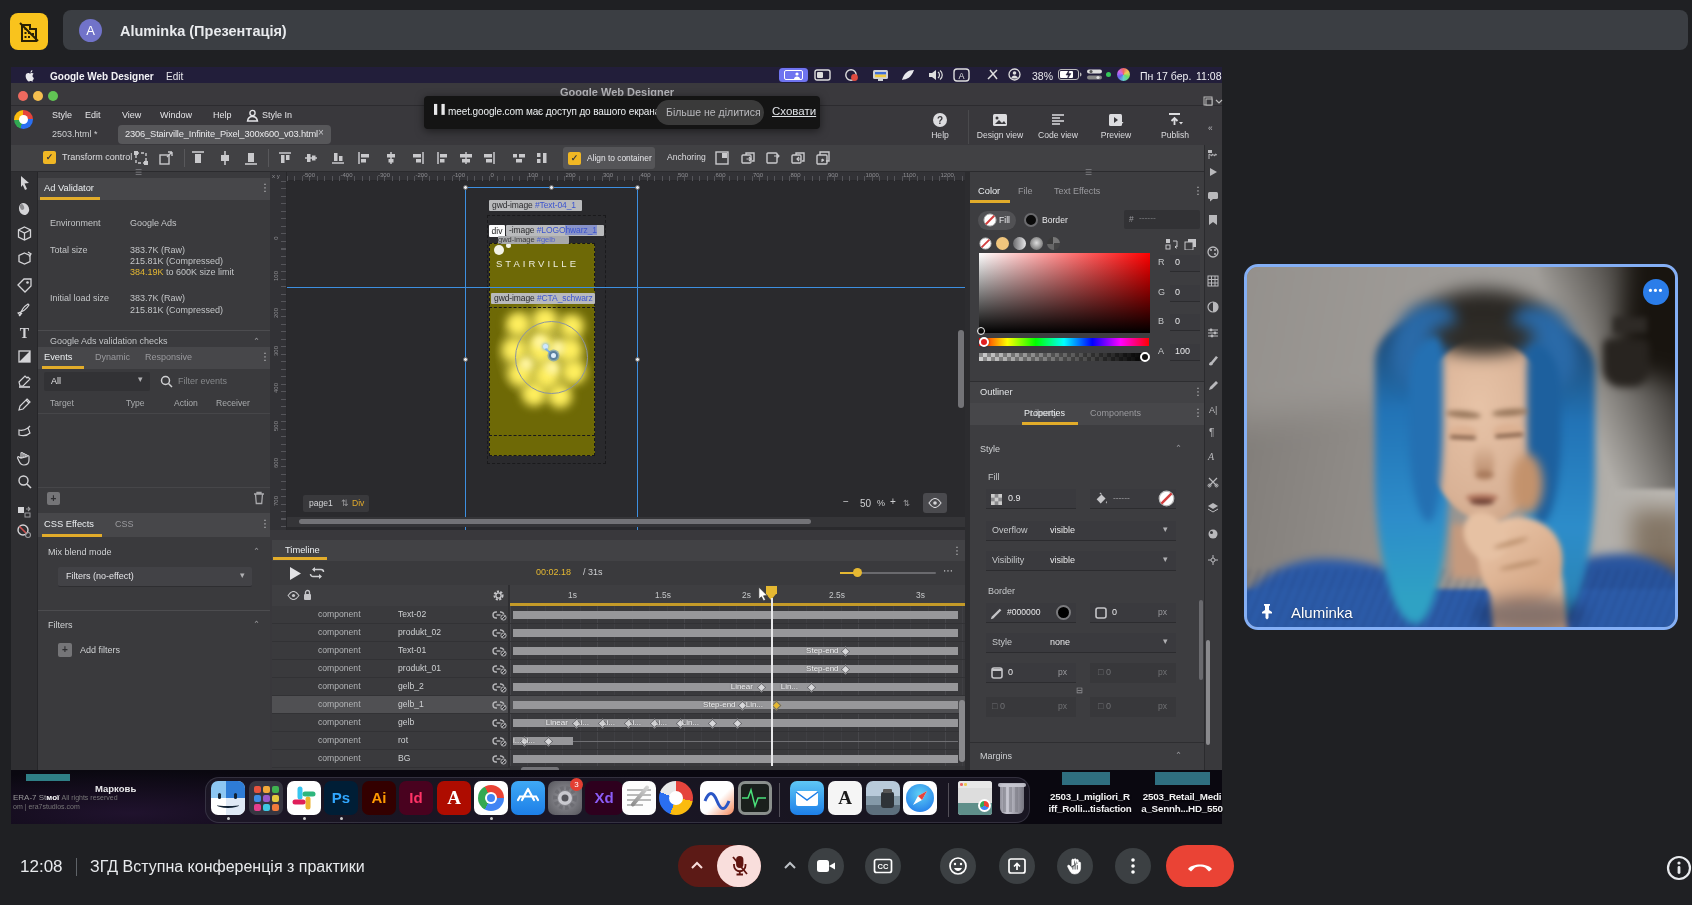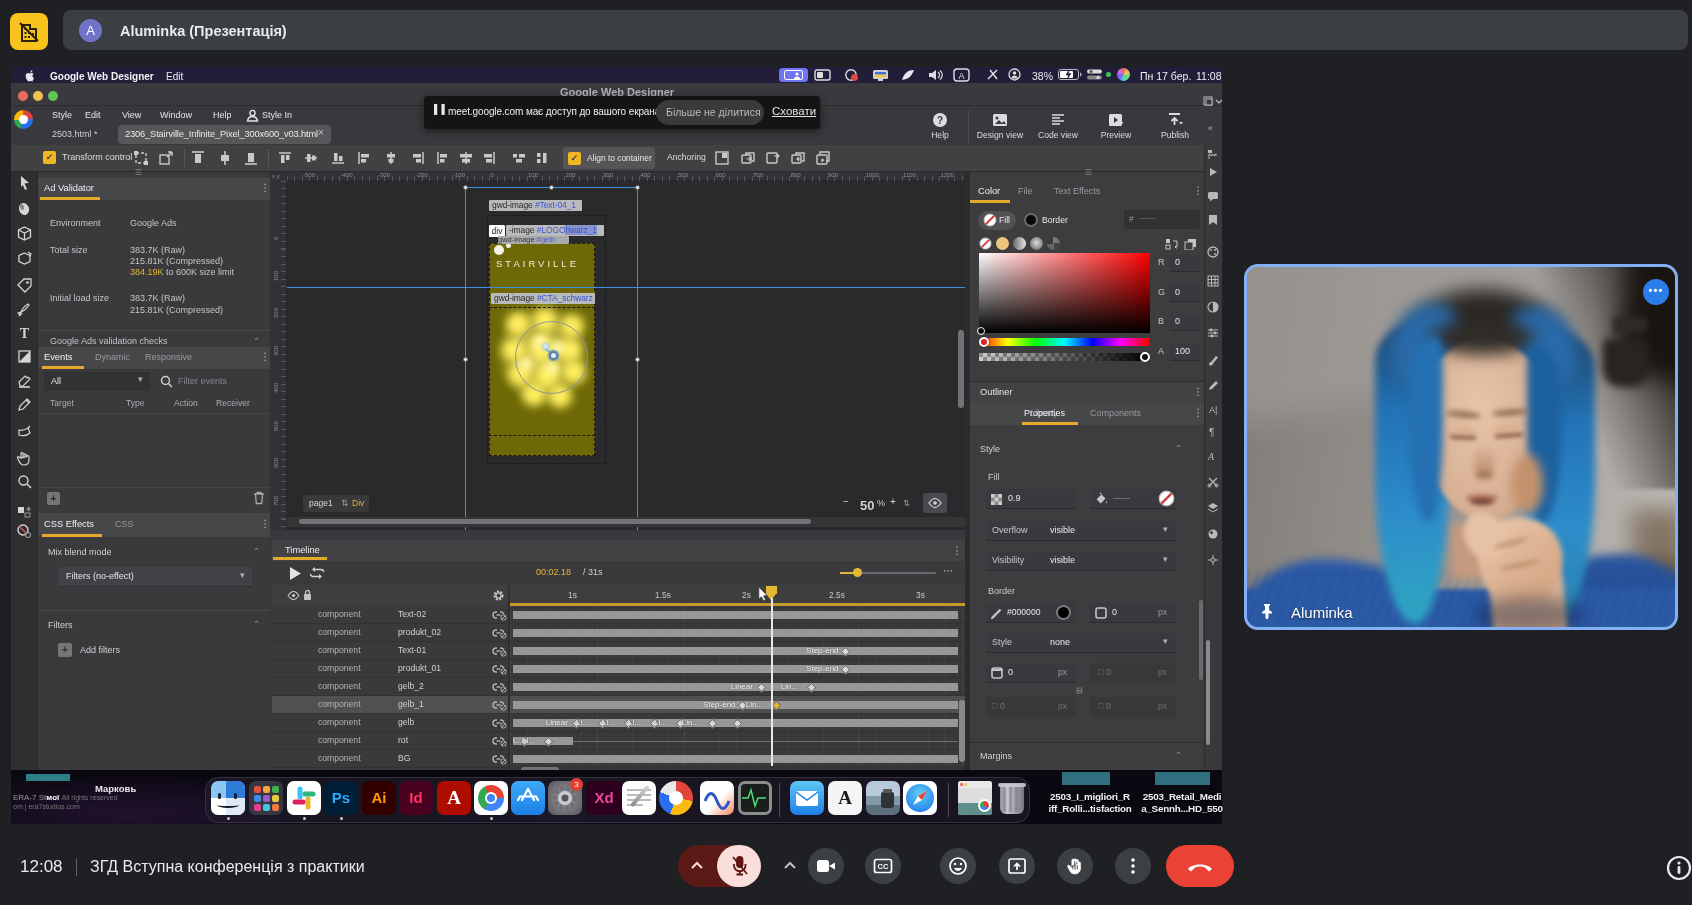"50" div.tx { font-size: 13px -> 10px; font-weight: bold -> normal }
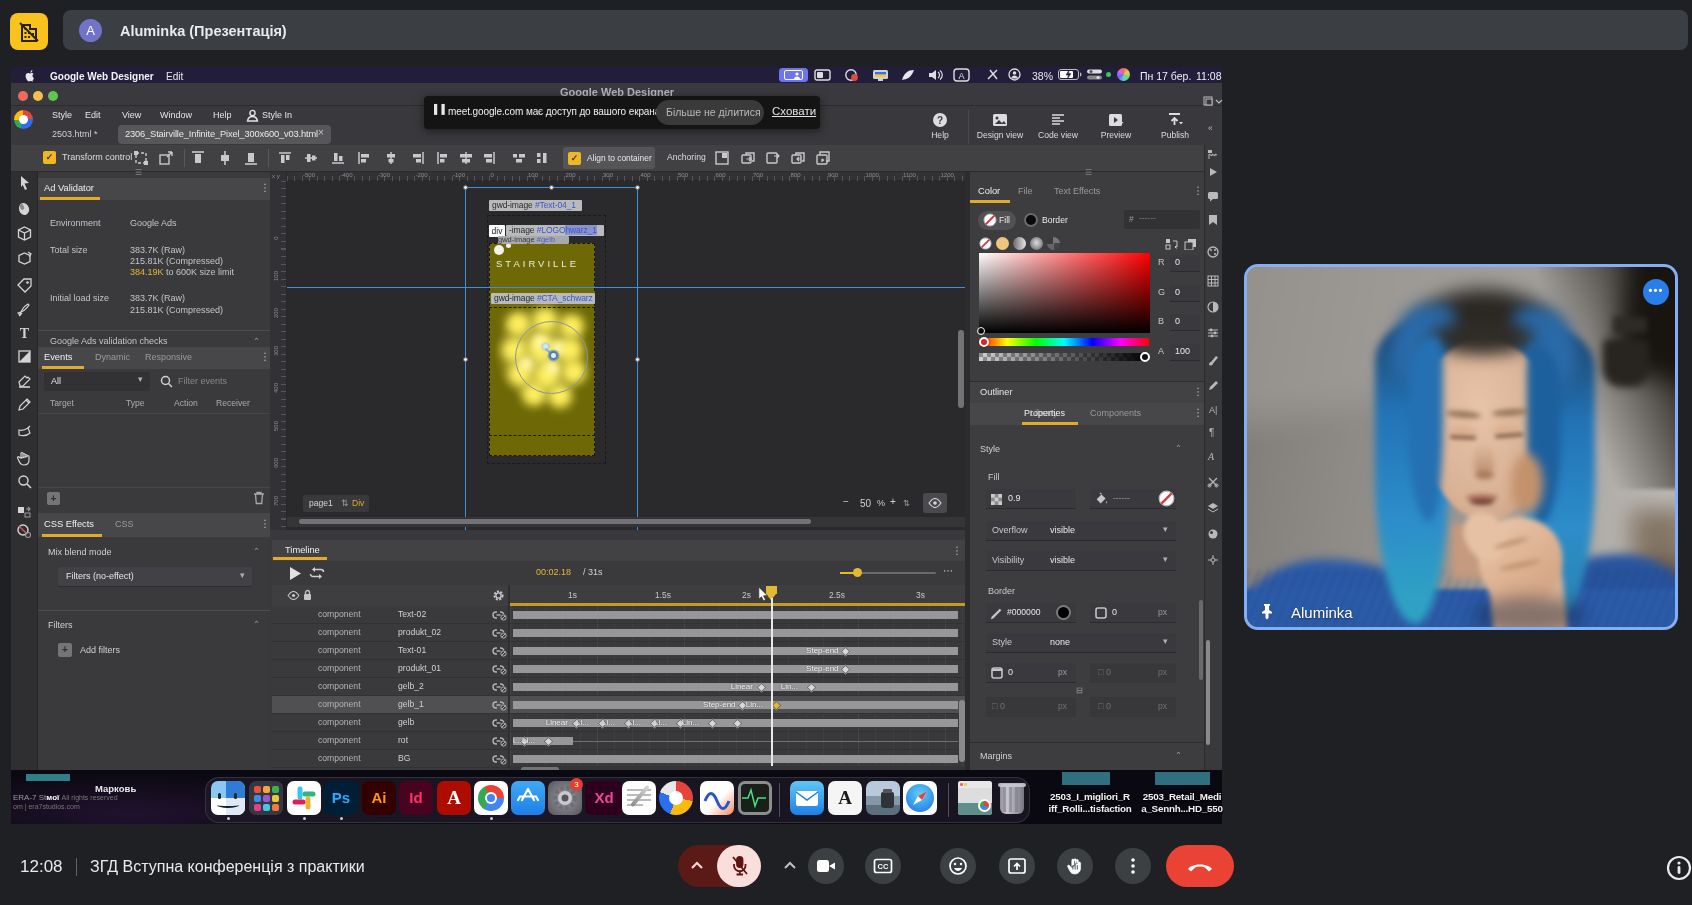"Xd" div { color: #ec4899 -> #8b5cf6 }
